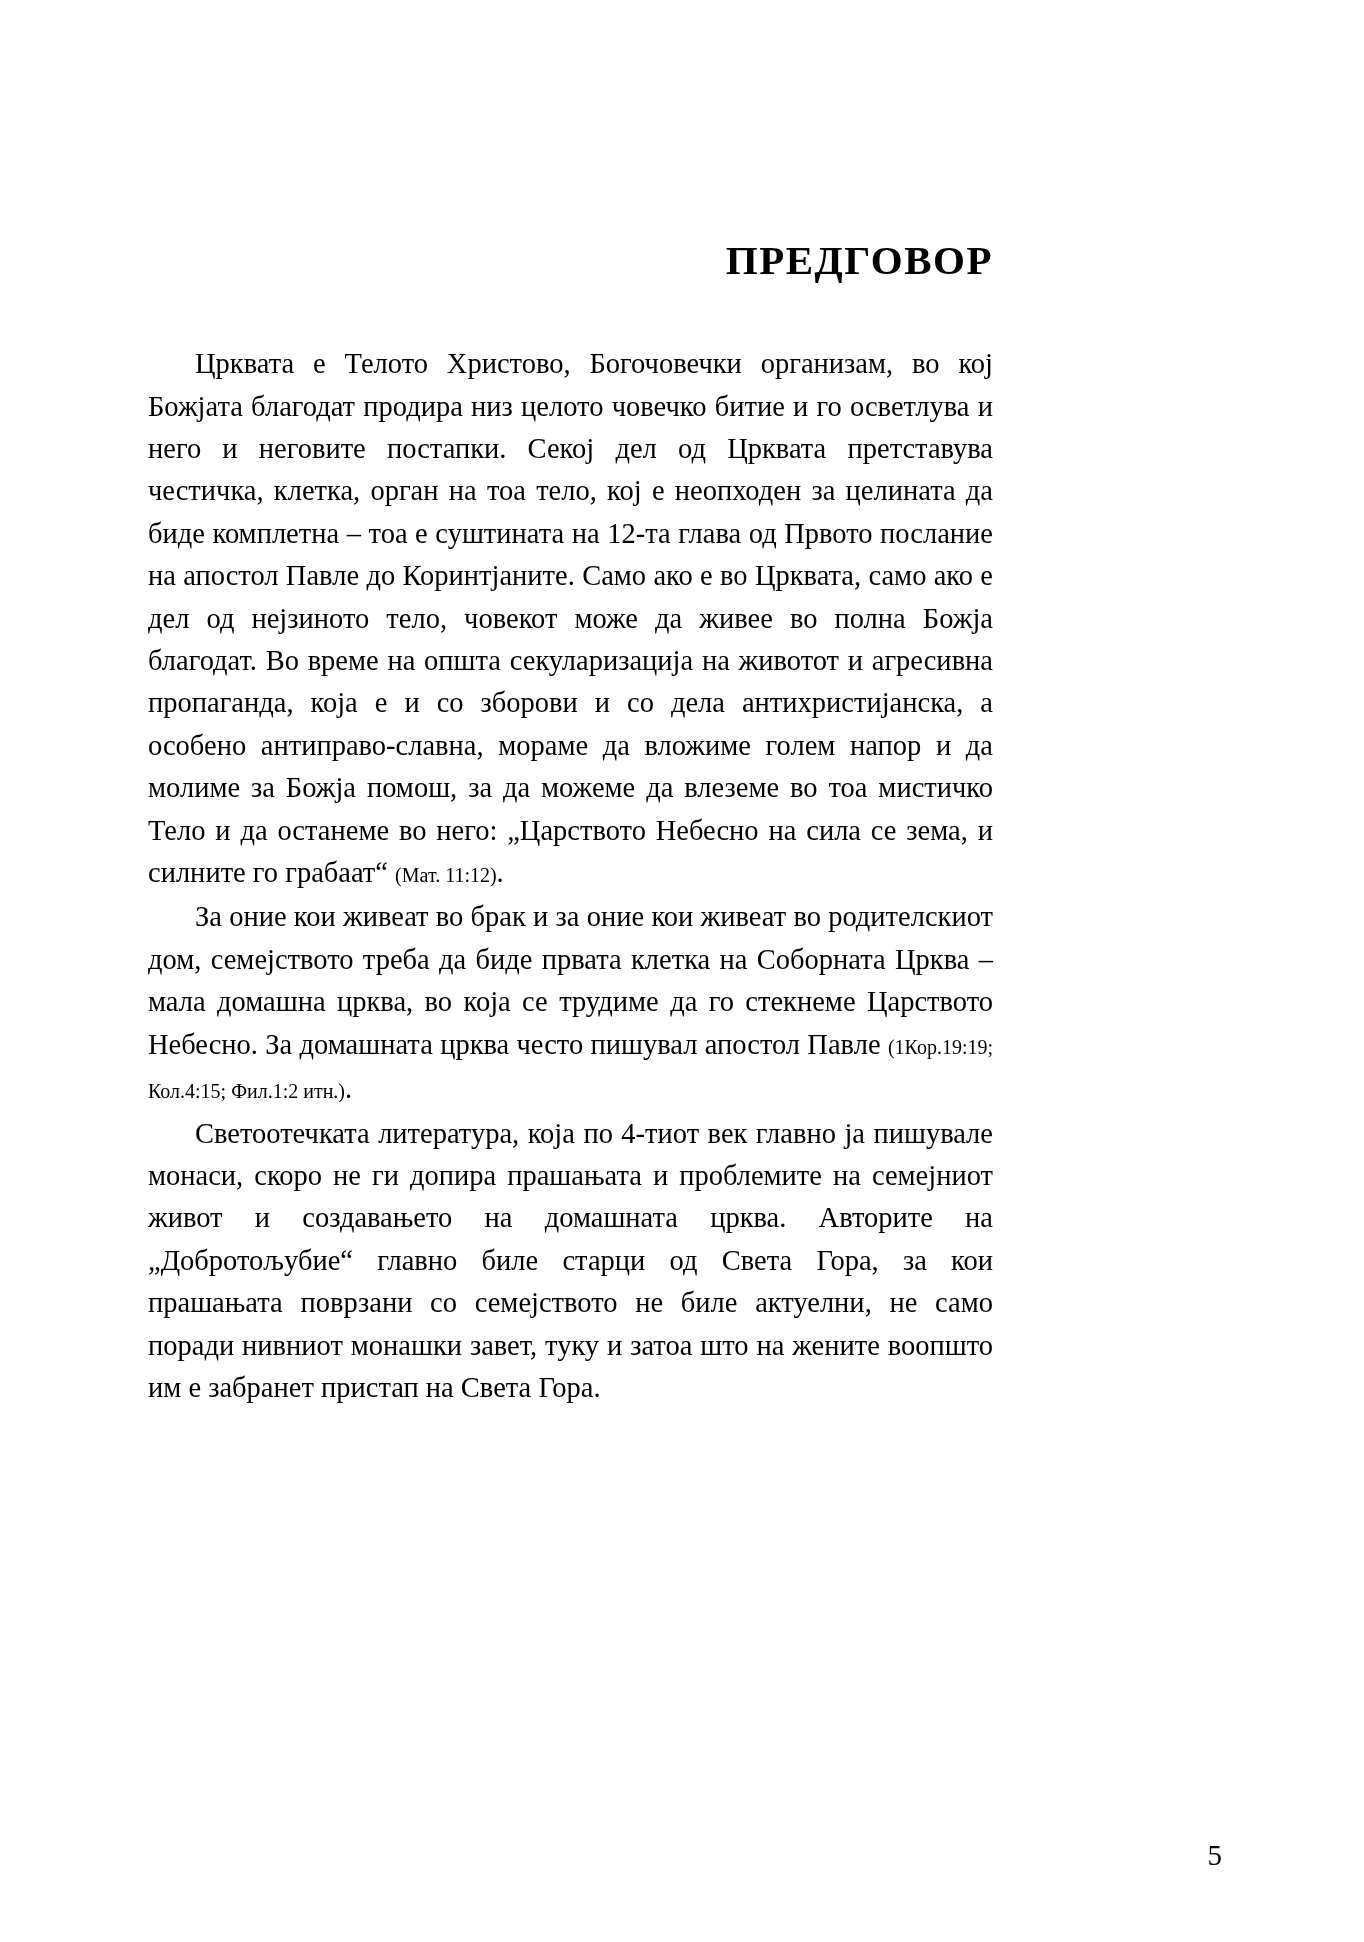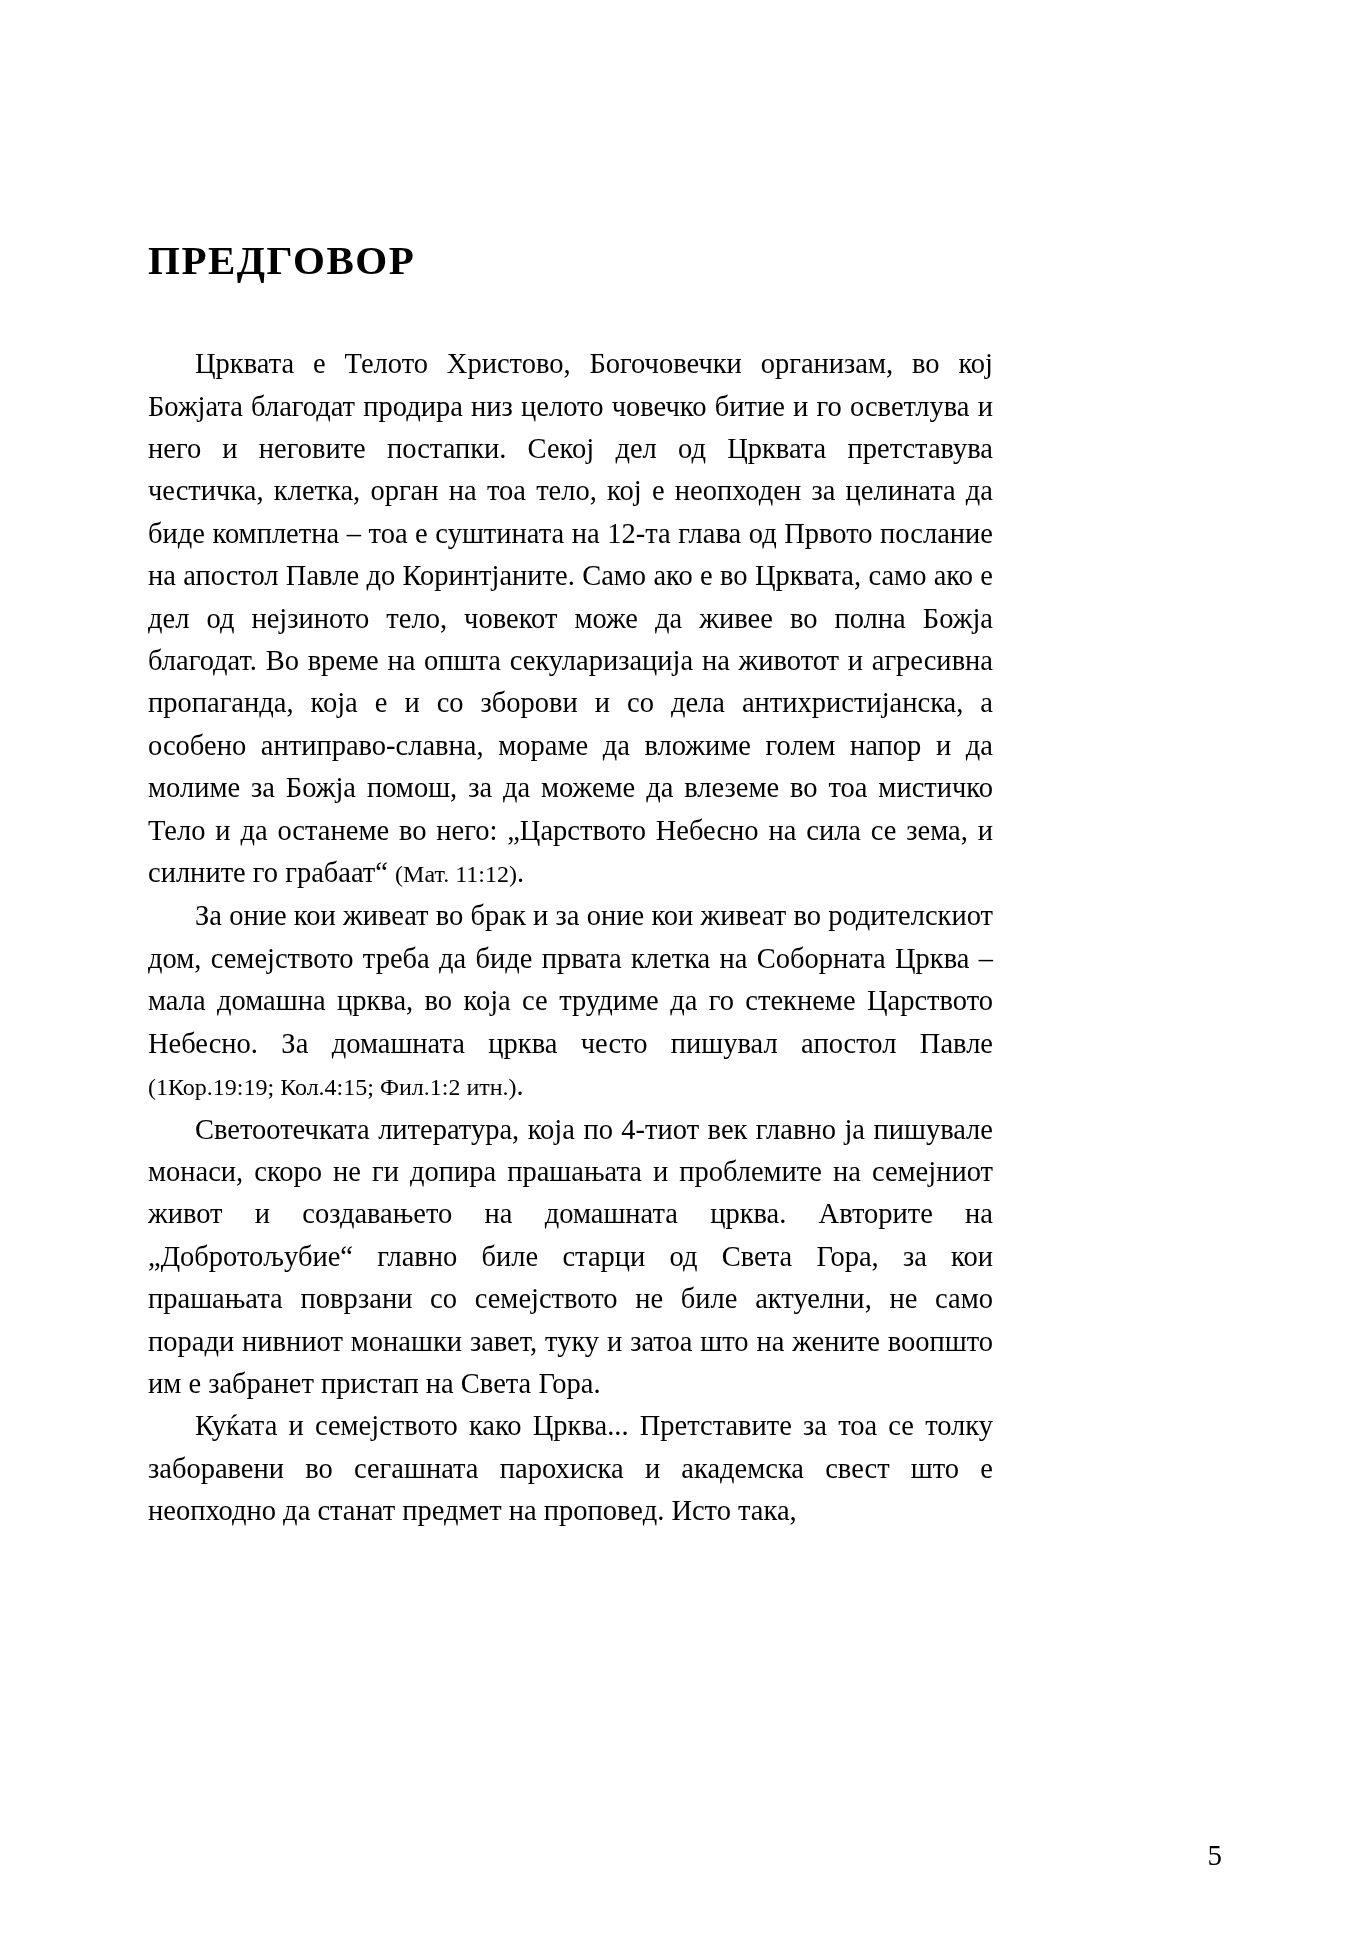"ПРЕДГОВОР" .page-title { text-align: left -> right }
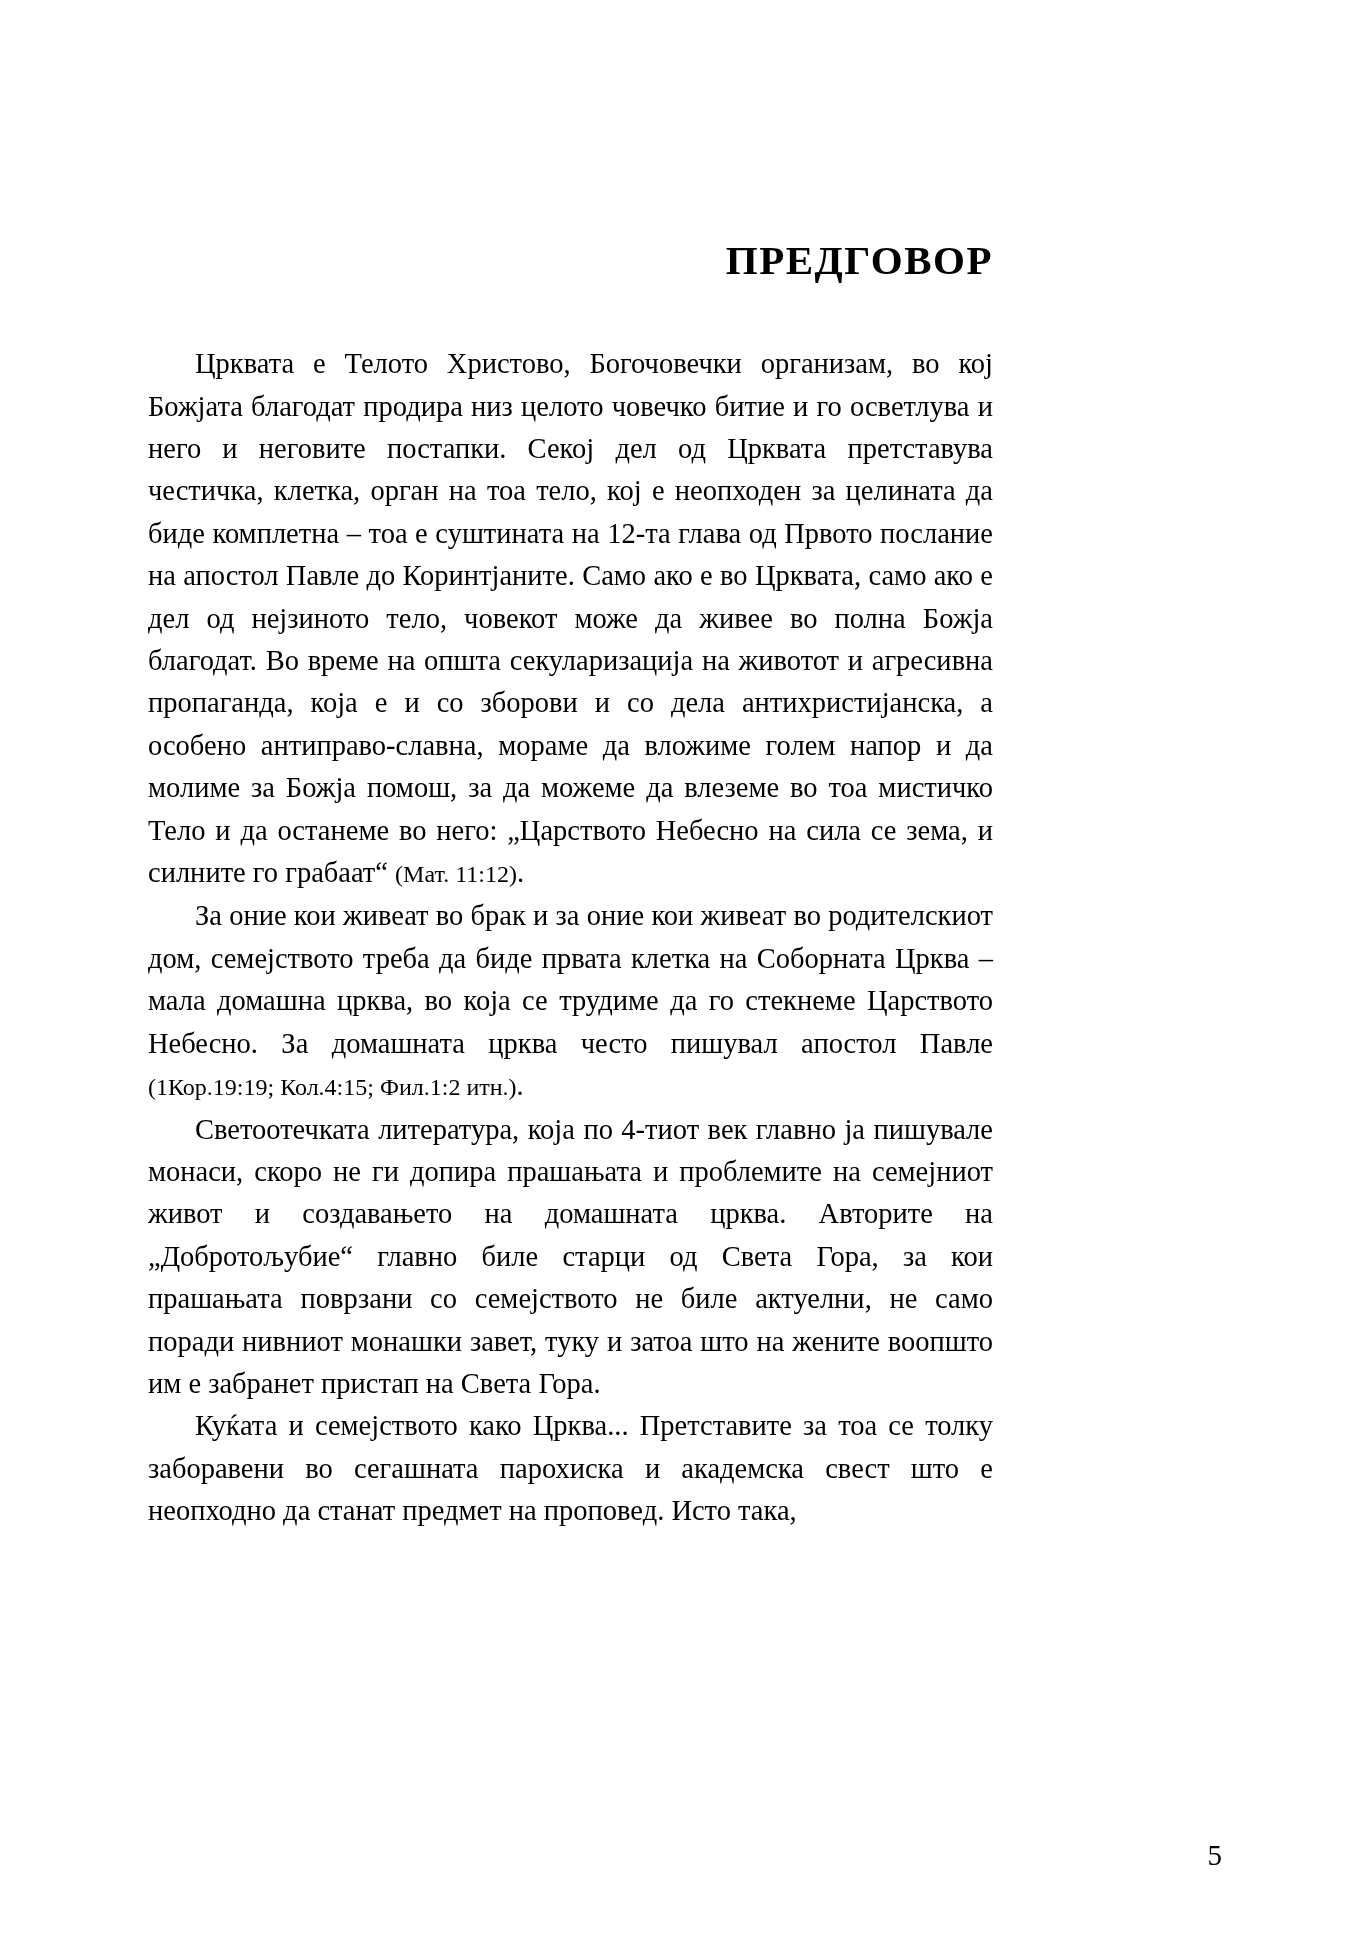"(Мат. 11:12)" .cite { font-size: 24px -> 20px }
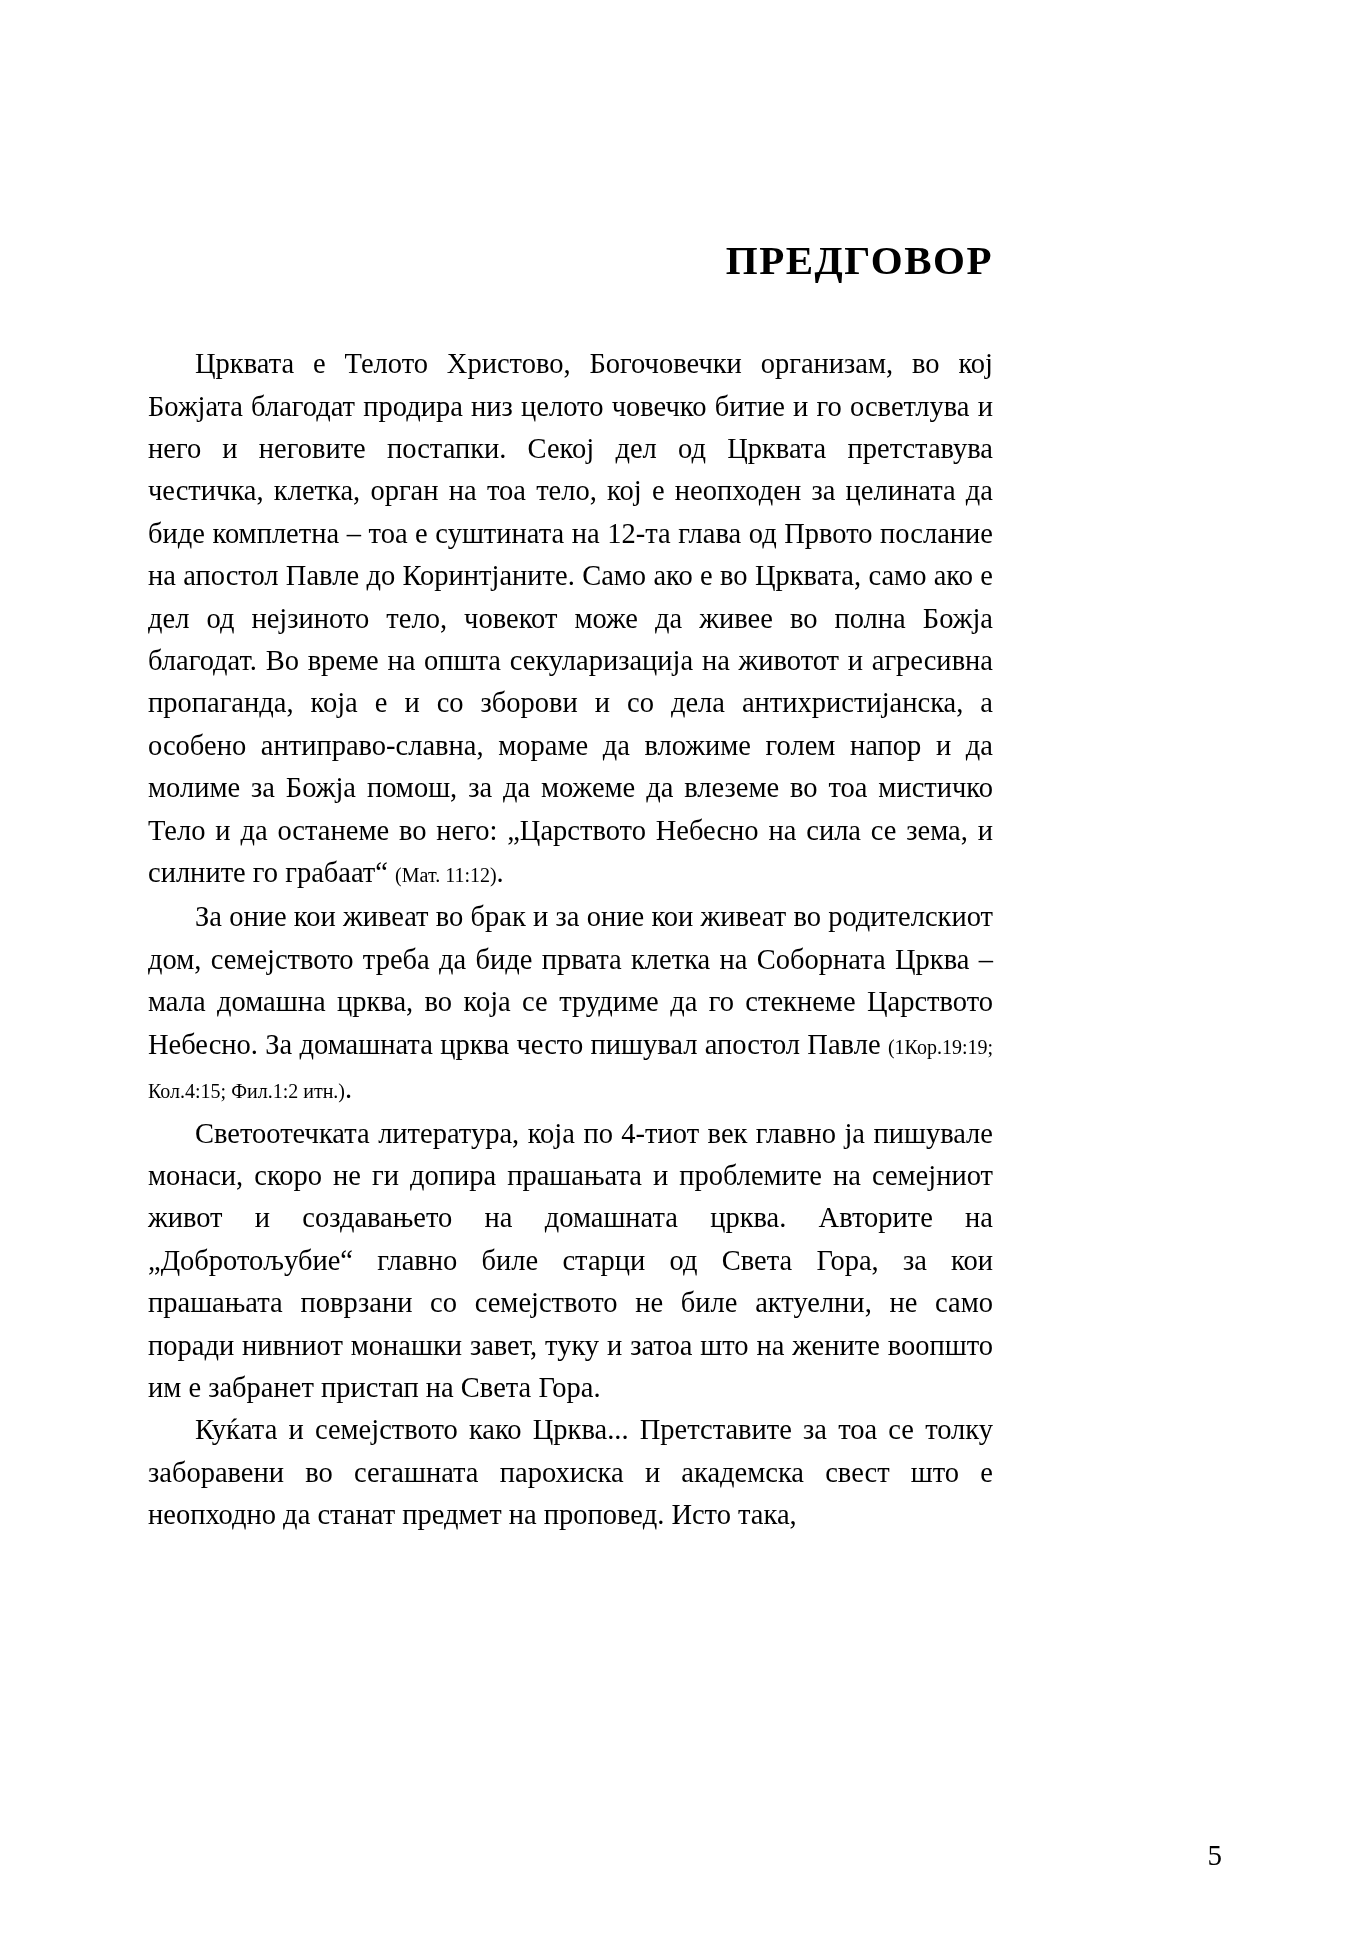"Куќата и семејството како Црква..." p { html: <p><span>Куќата и семејството како Црква... Претставите за тоа се толку заборавени во сегашната парохиска и академска свест што е неопходно да станат предмет на проповед. Исто така,</span></p> -> none }
